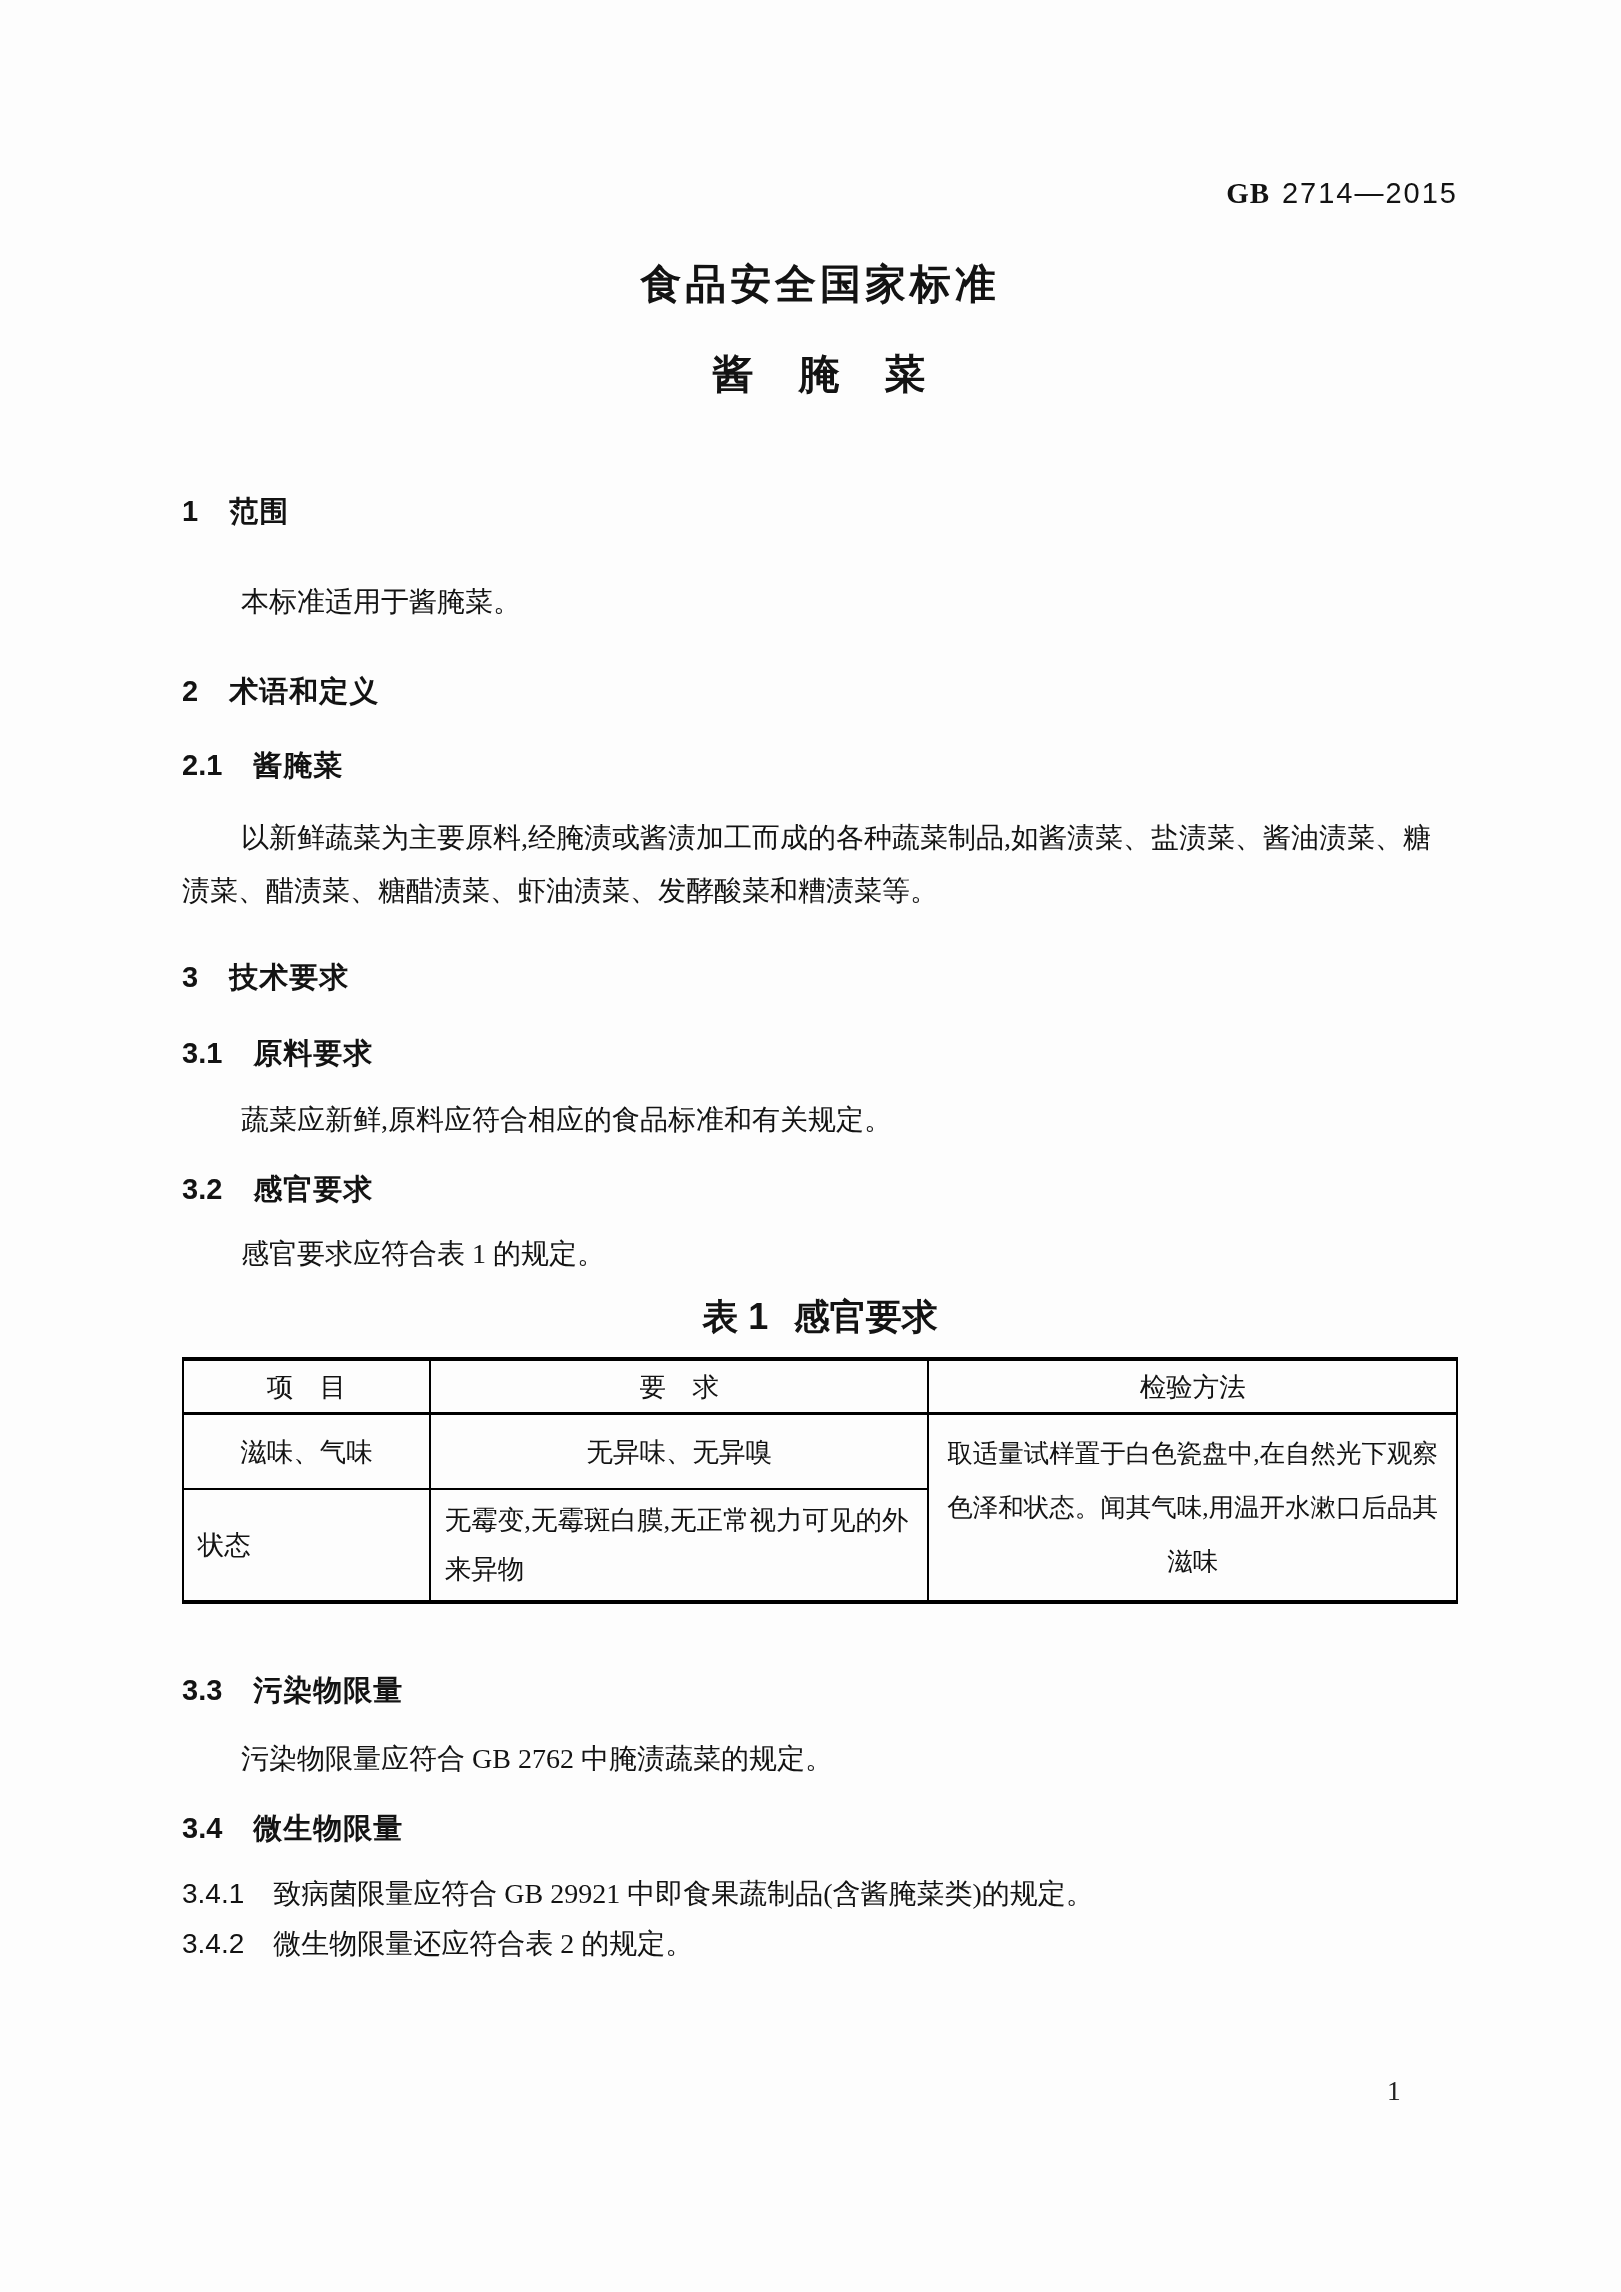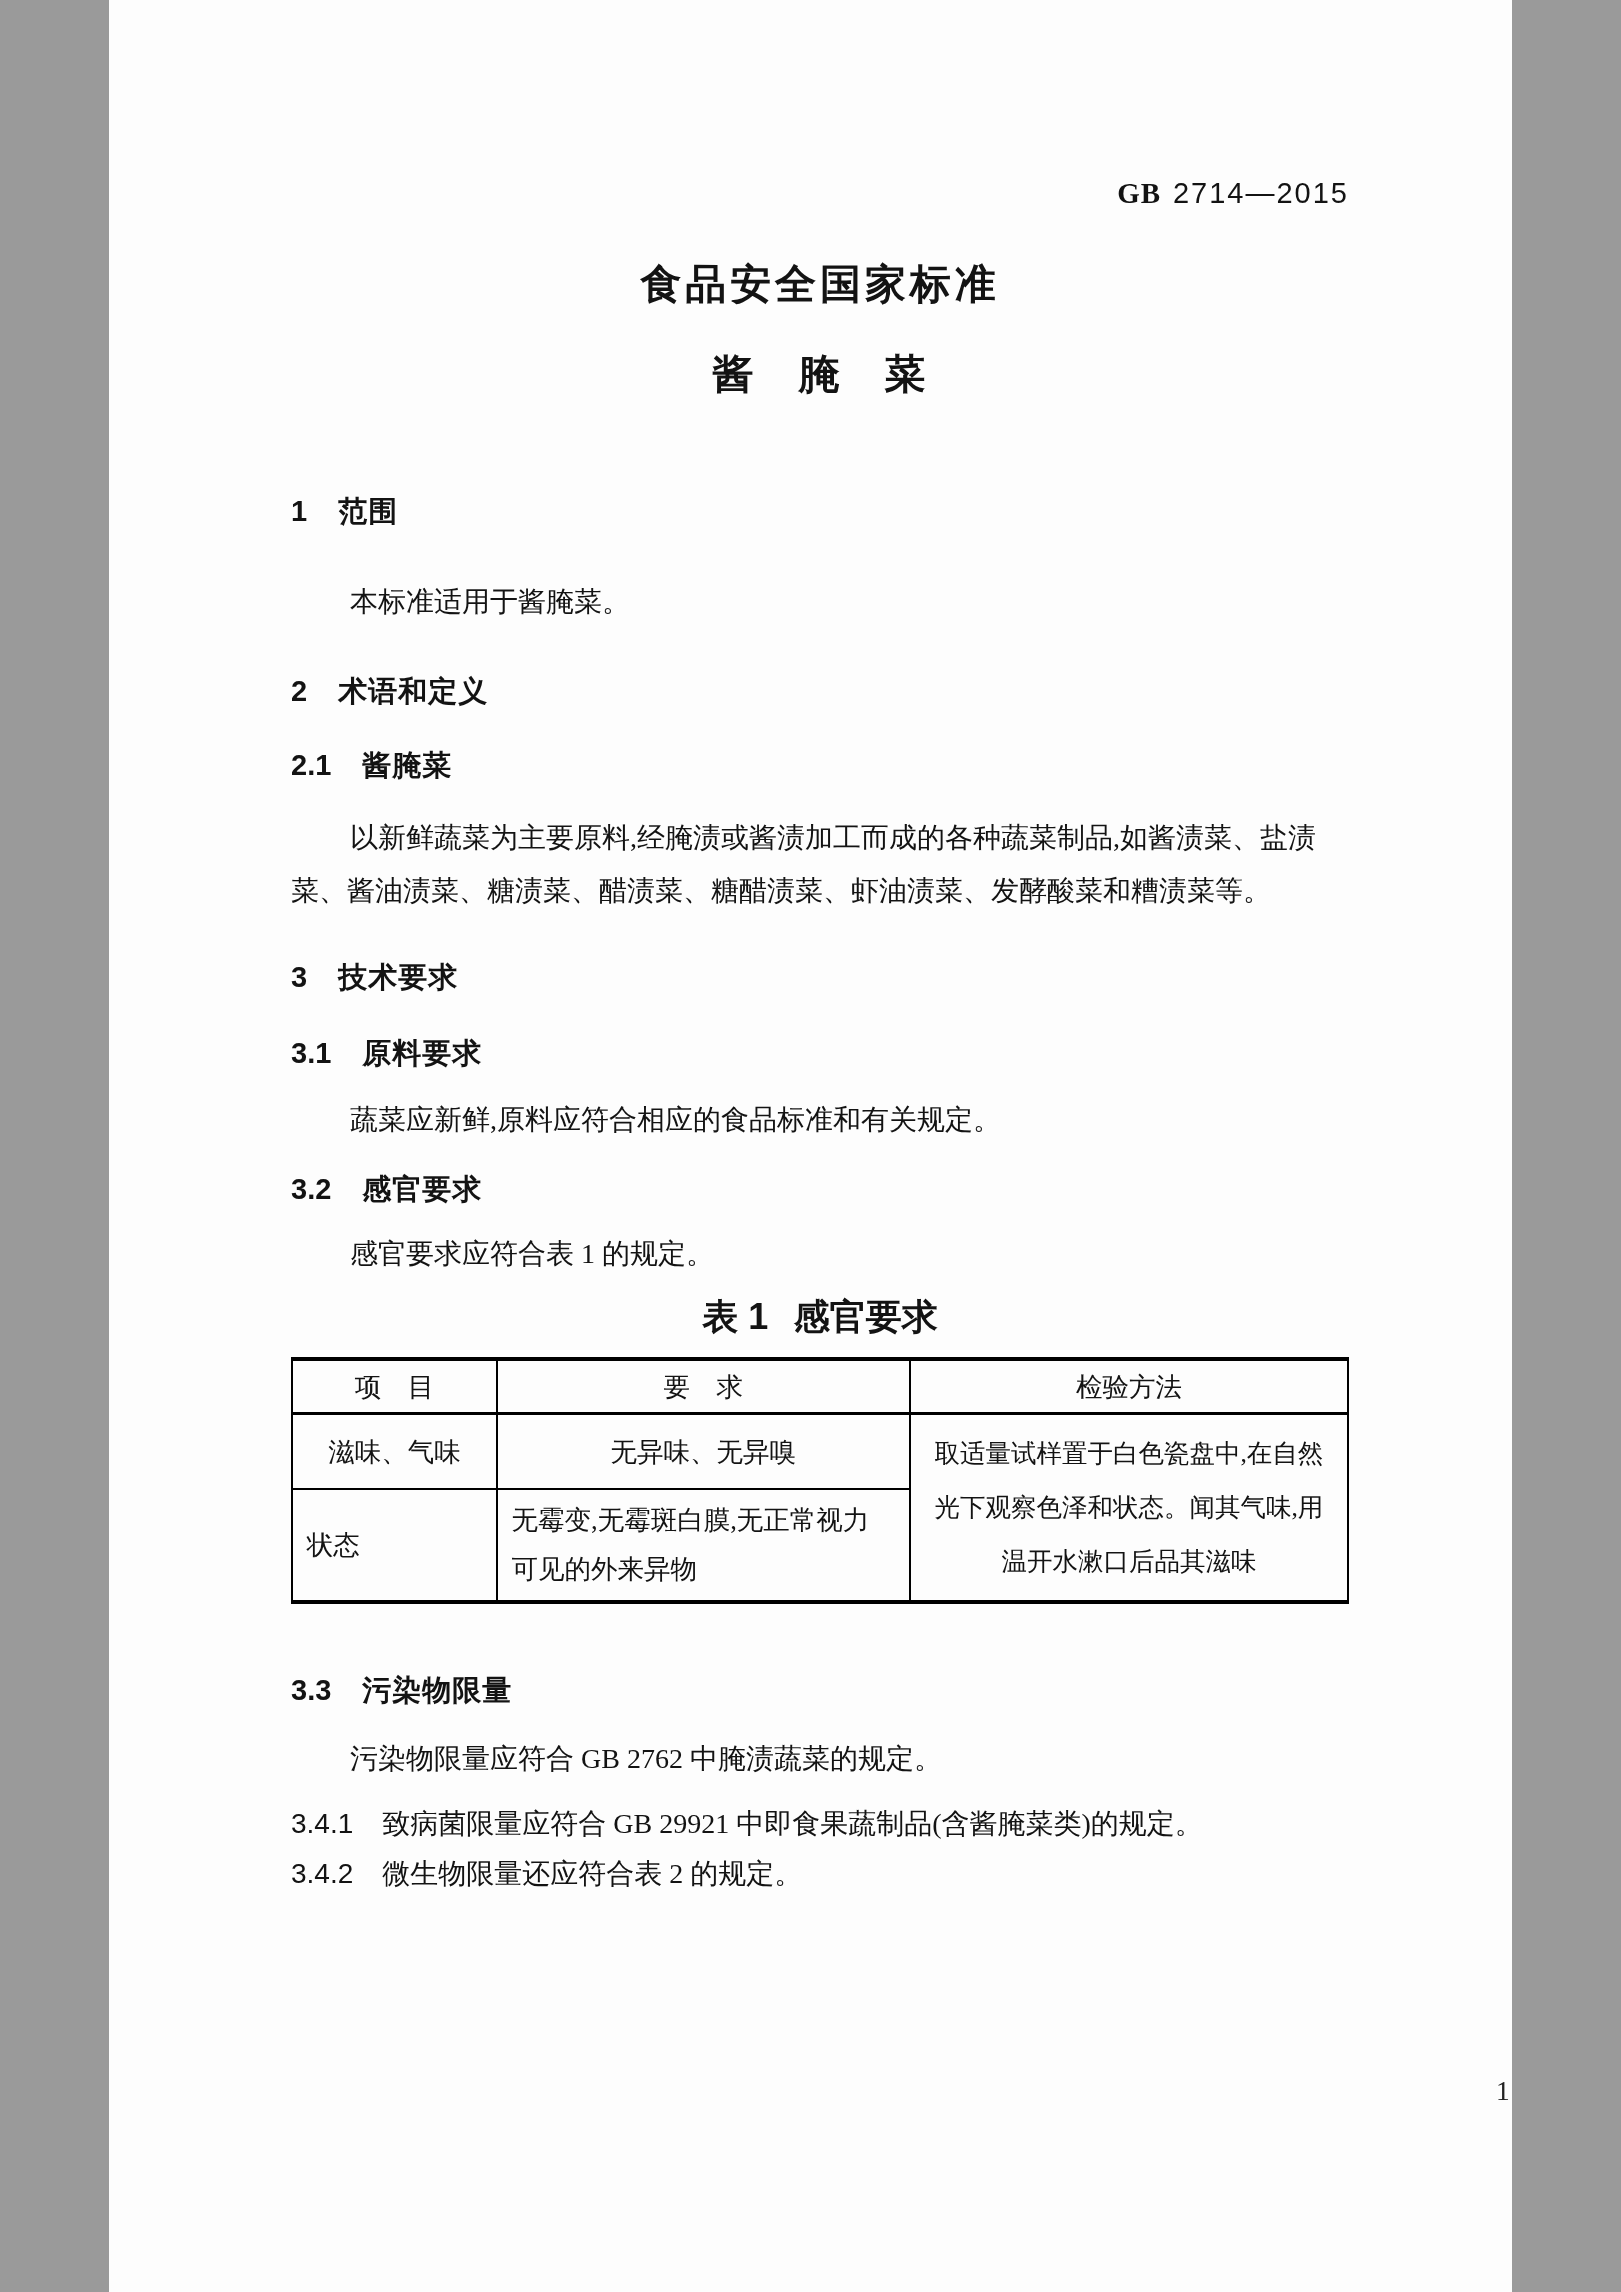"GB 2714—2015" .page { width: 1403px -> 1621px }
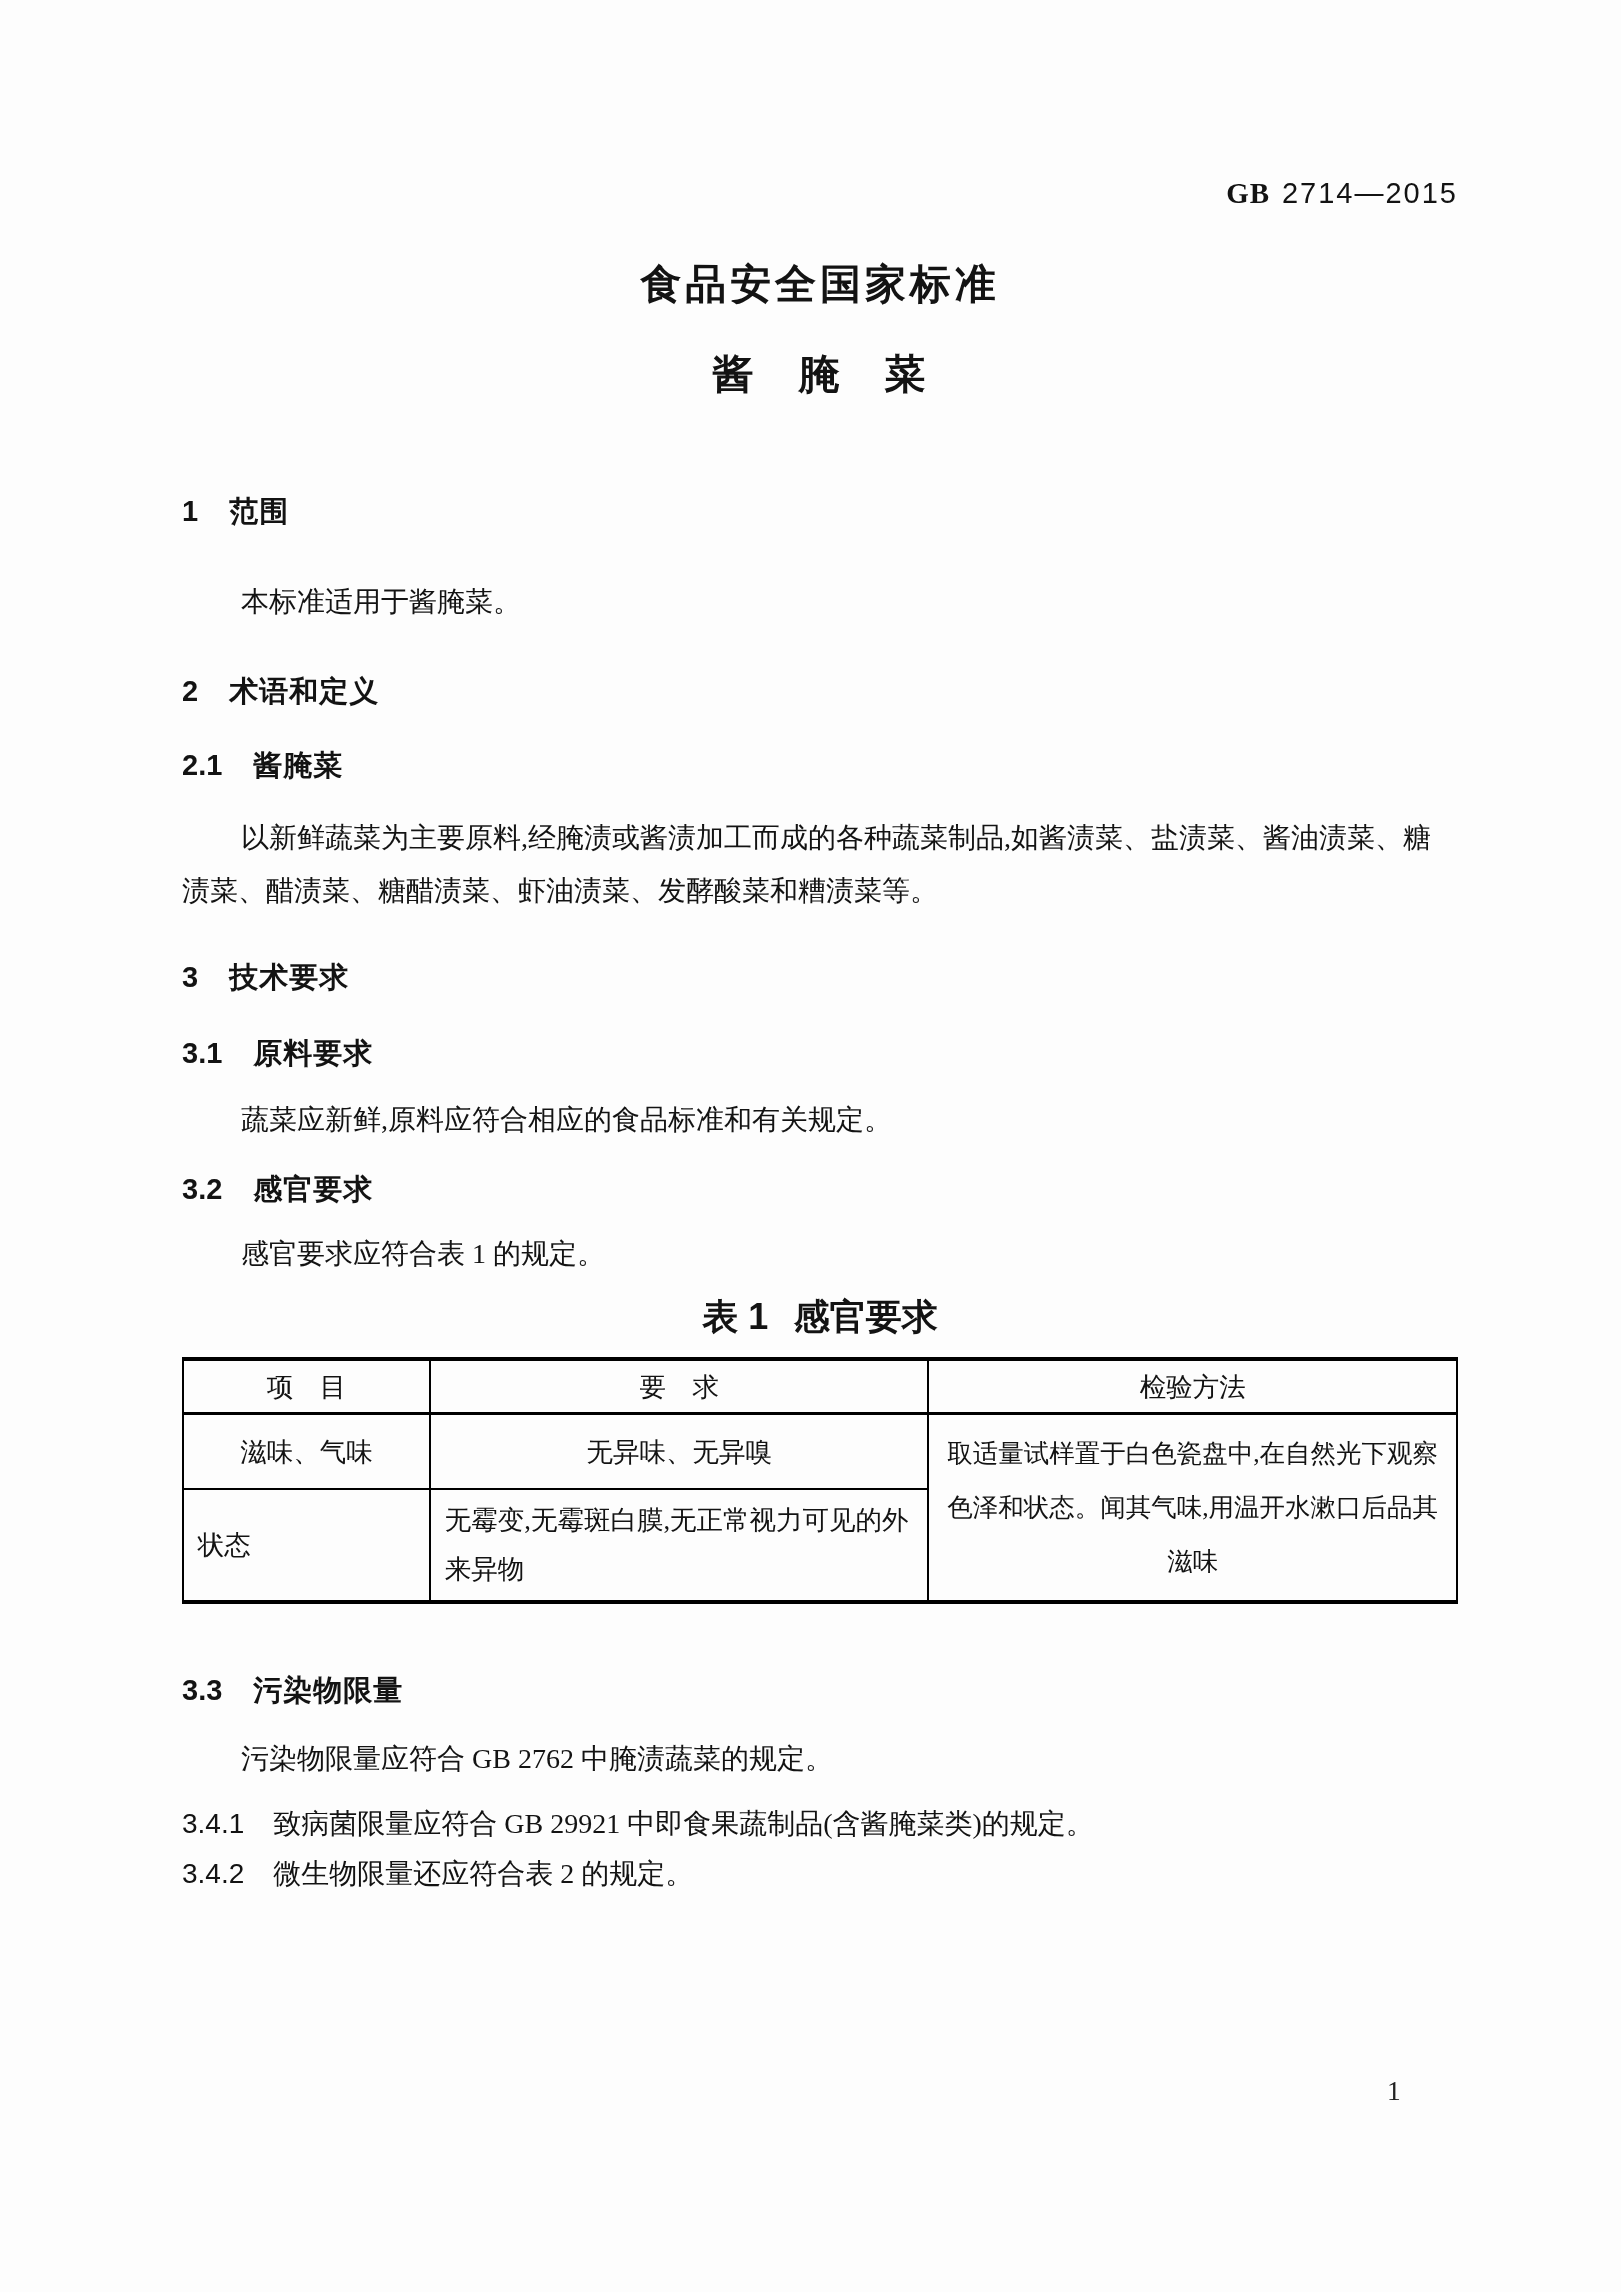"3.4 微生物限量" div.sec-h { html: none -> <div> <span>3.4</span><span>微生物限量</span> </div> }
